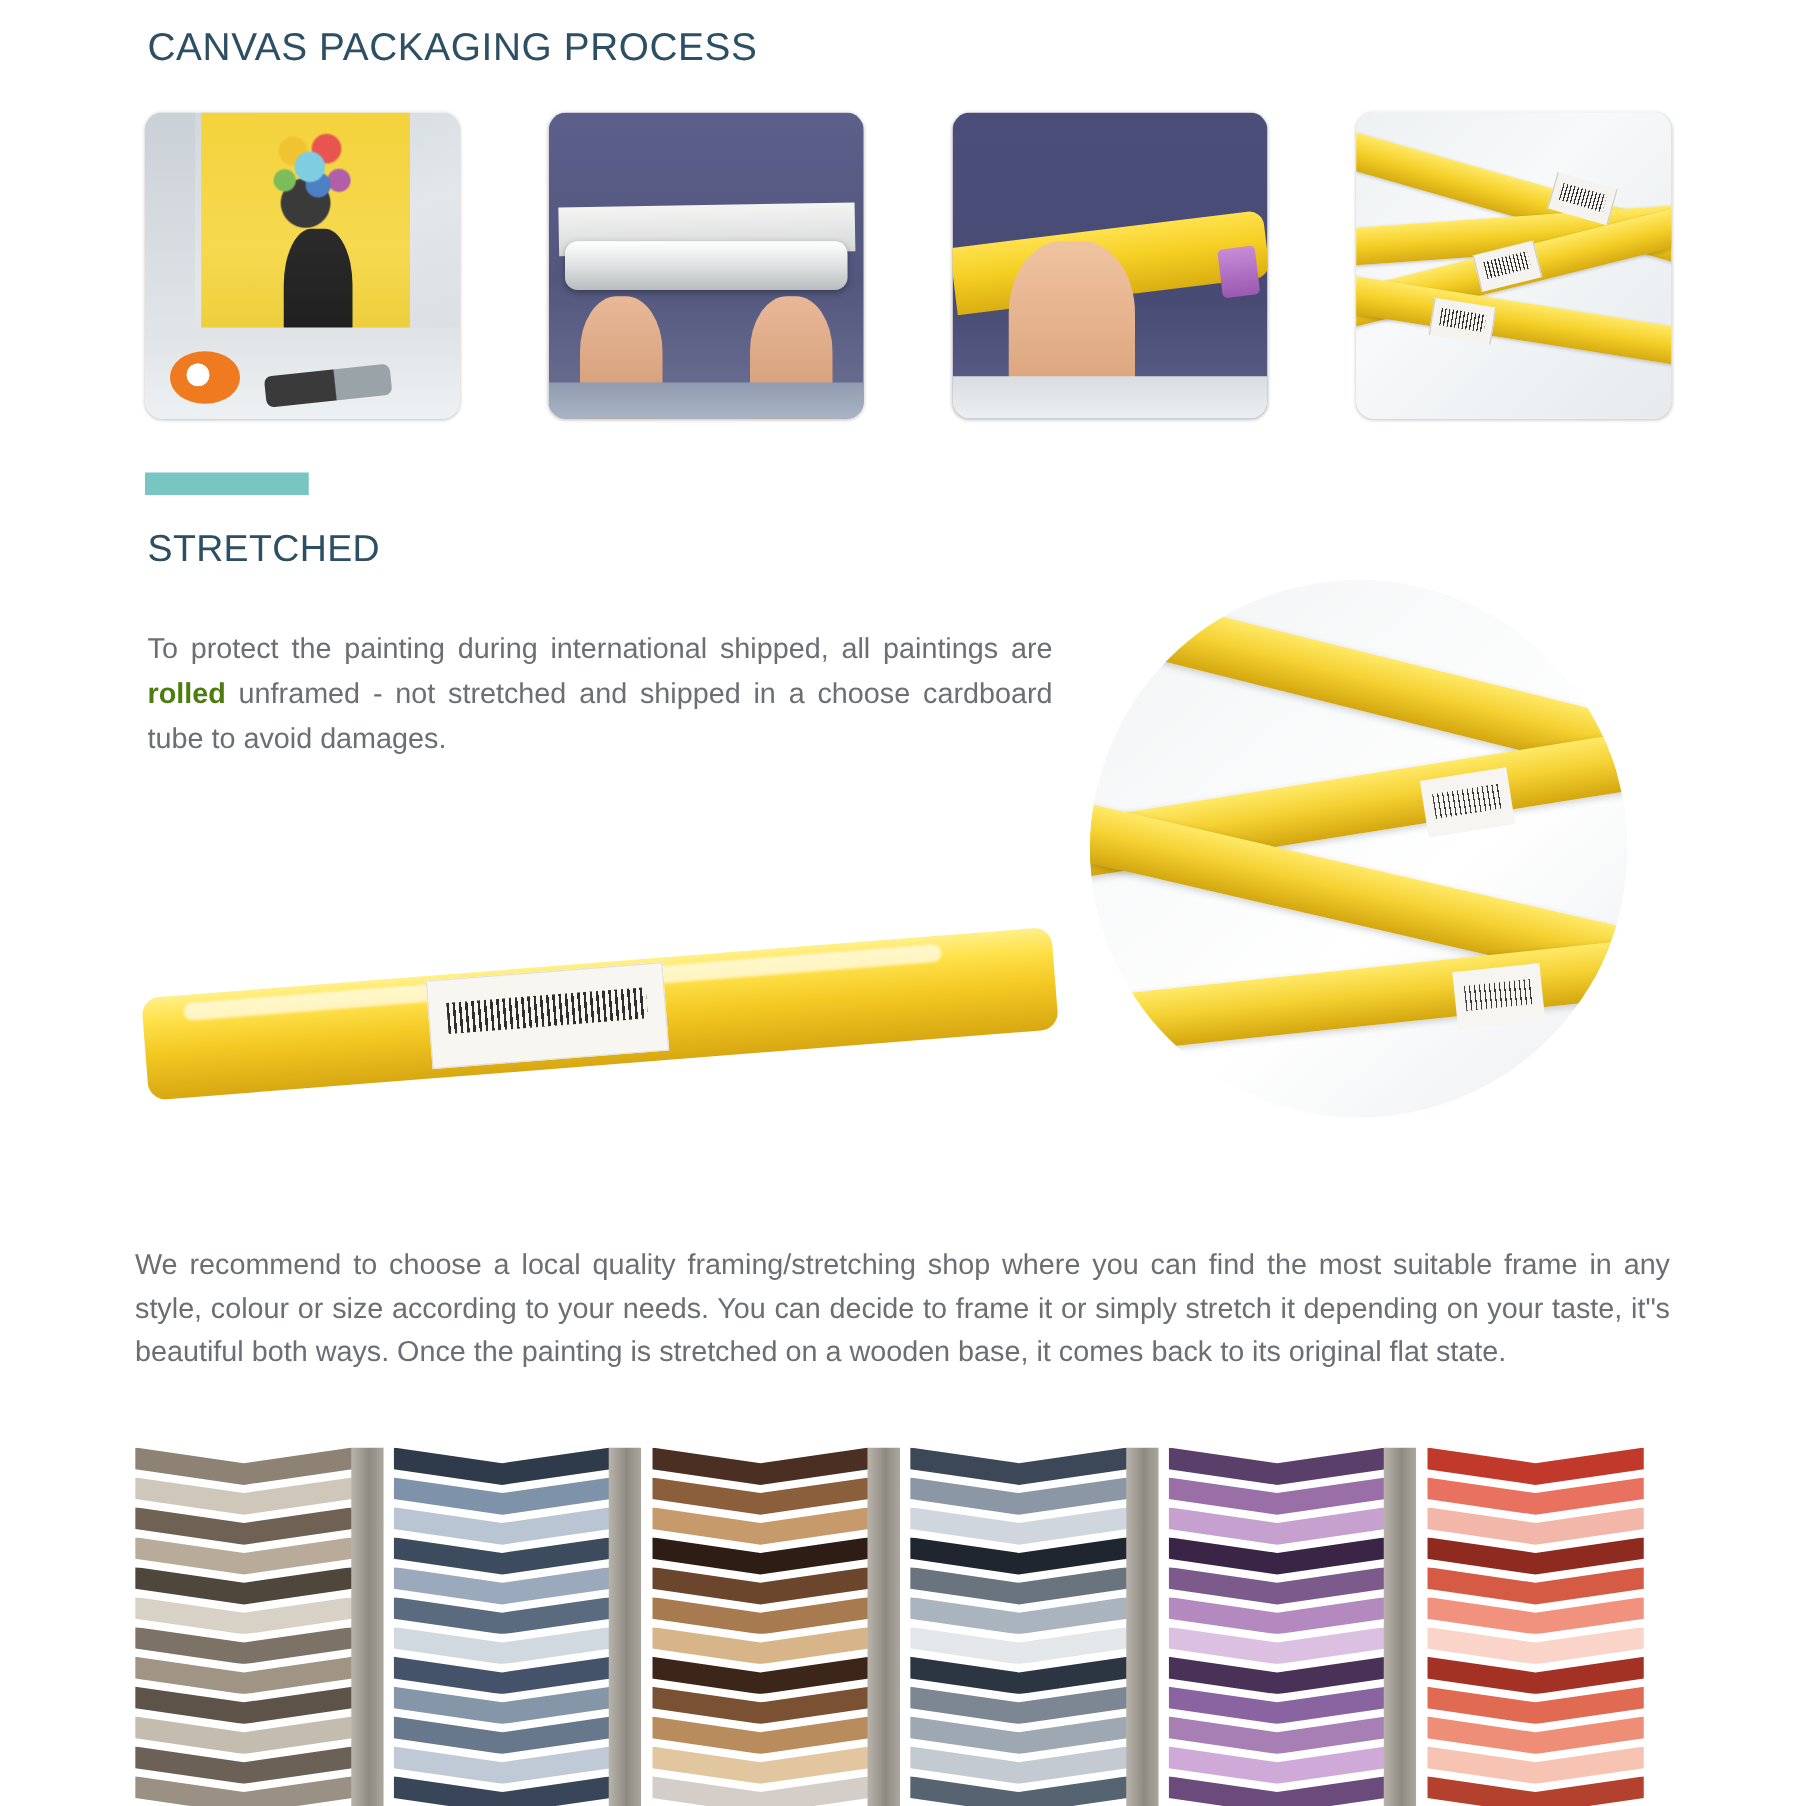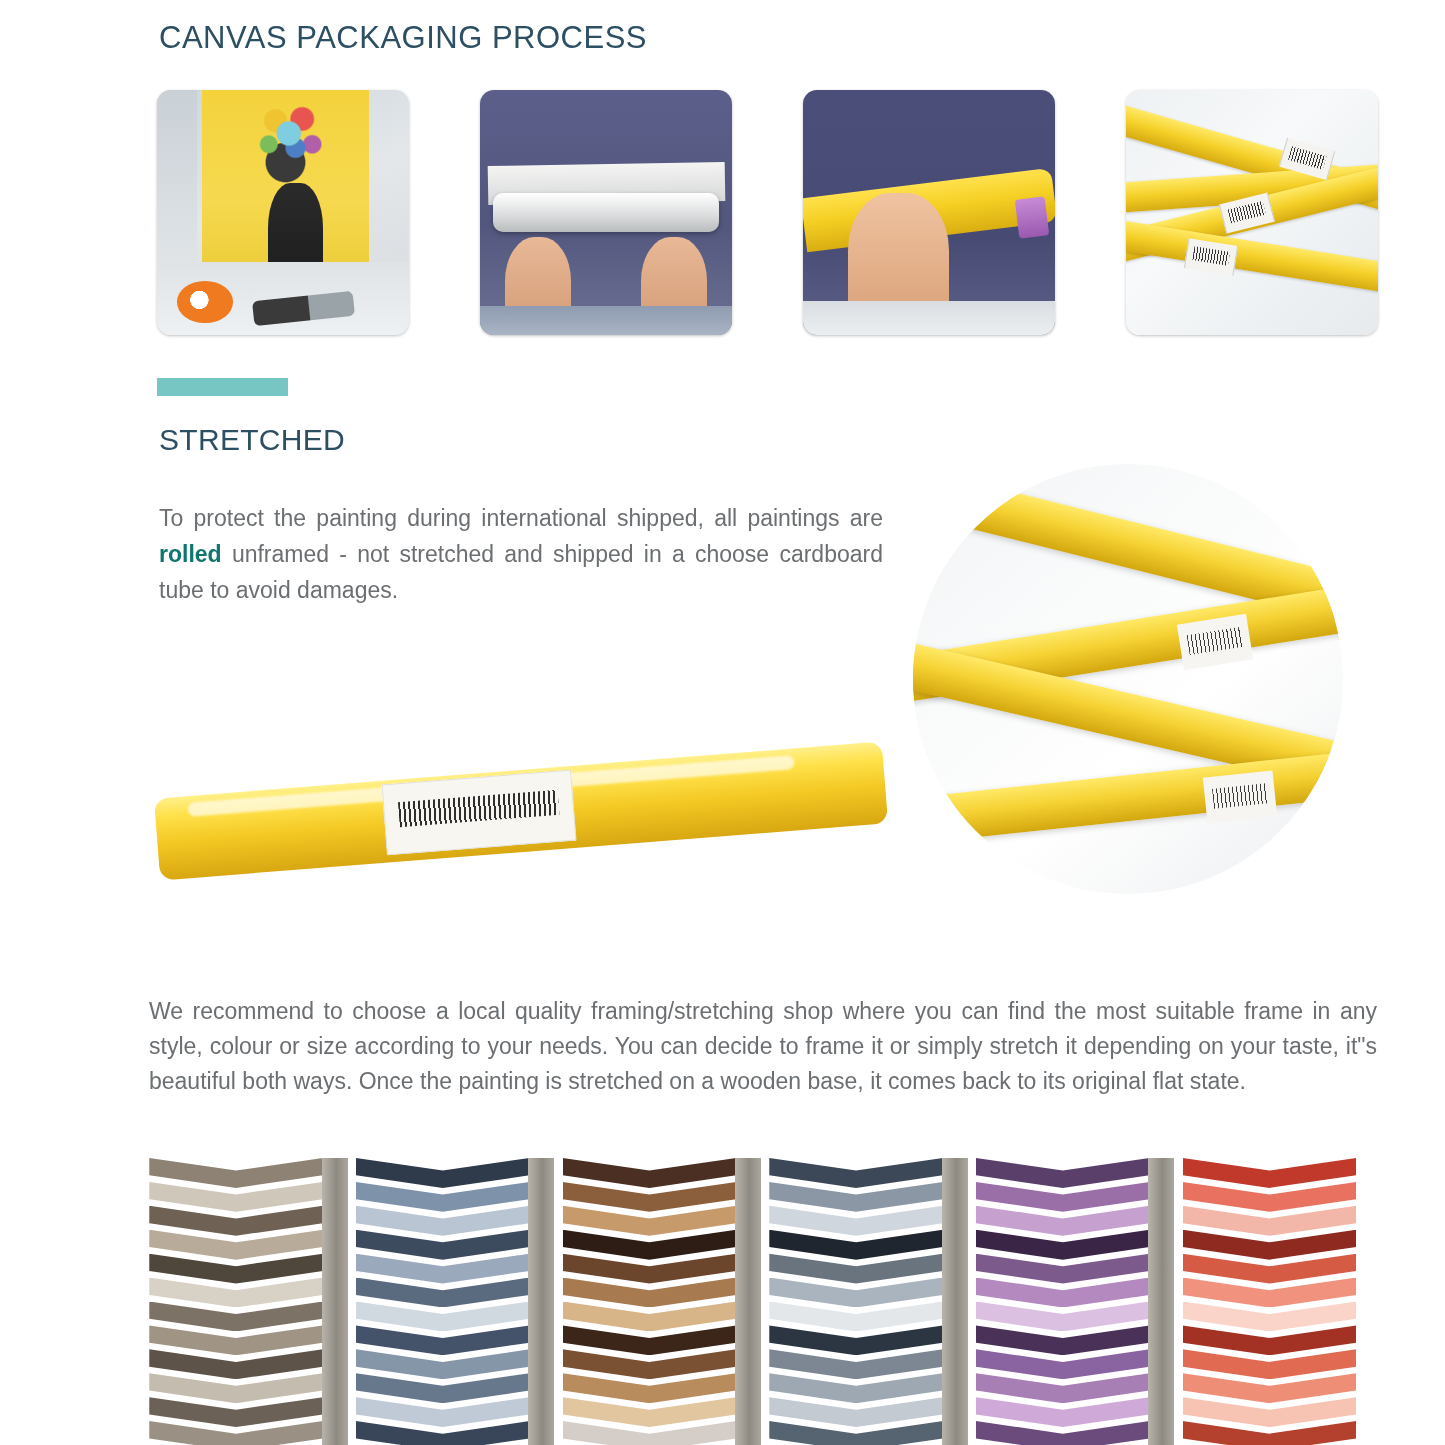"CANVAS PACKAGING PROCESS" .page { margin-left: 41px -> none }
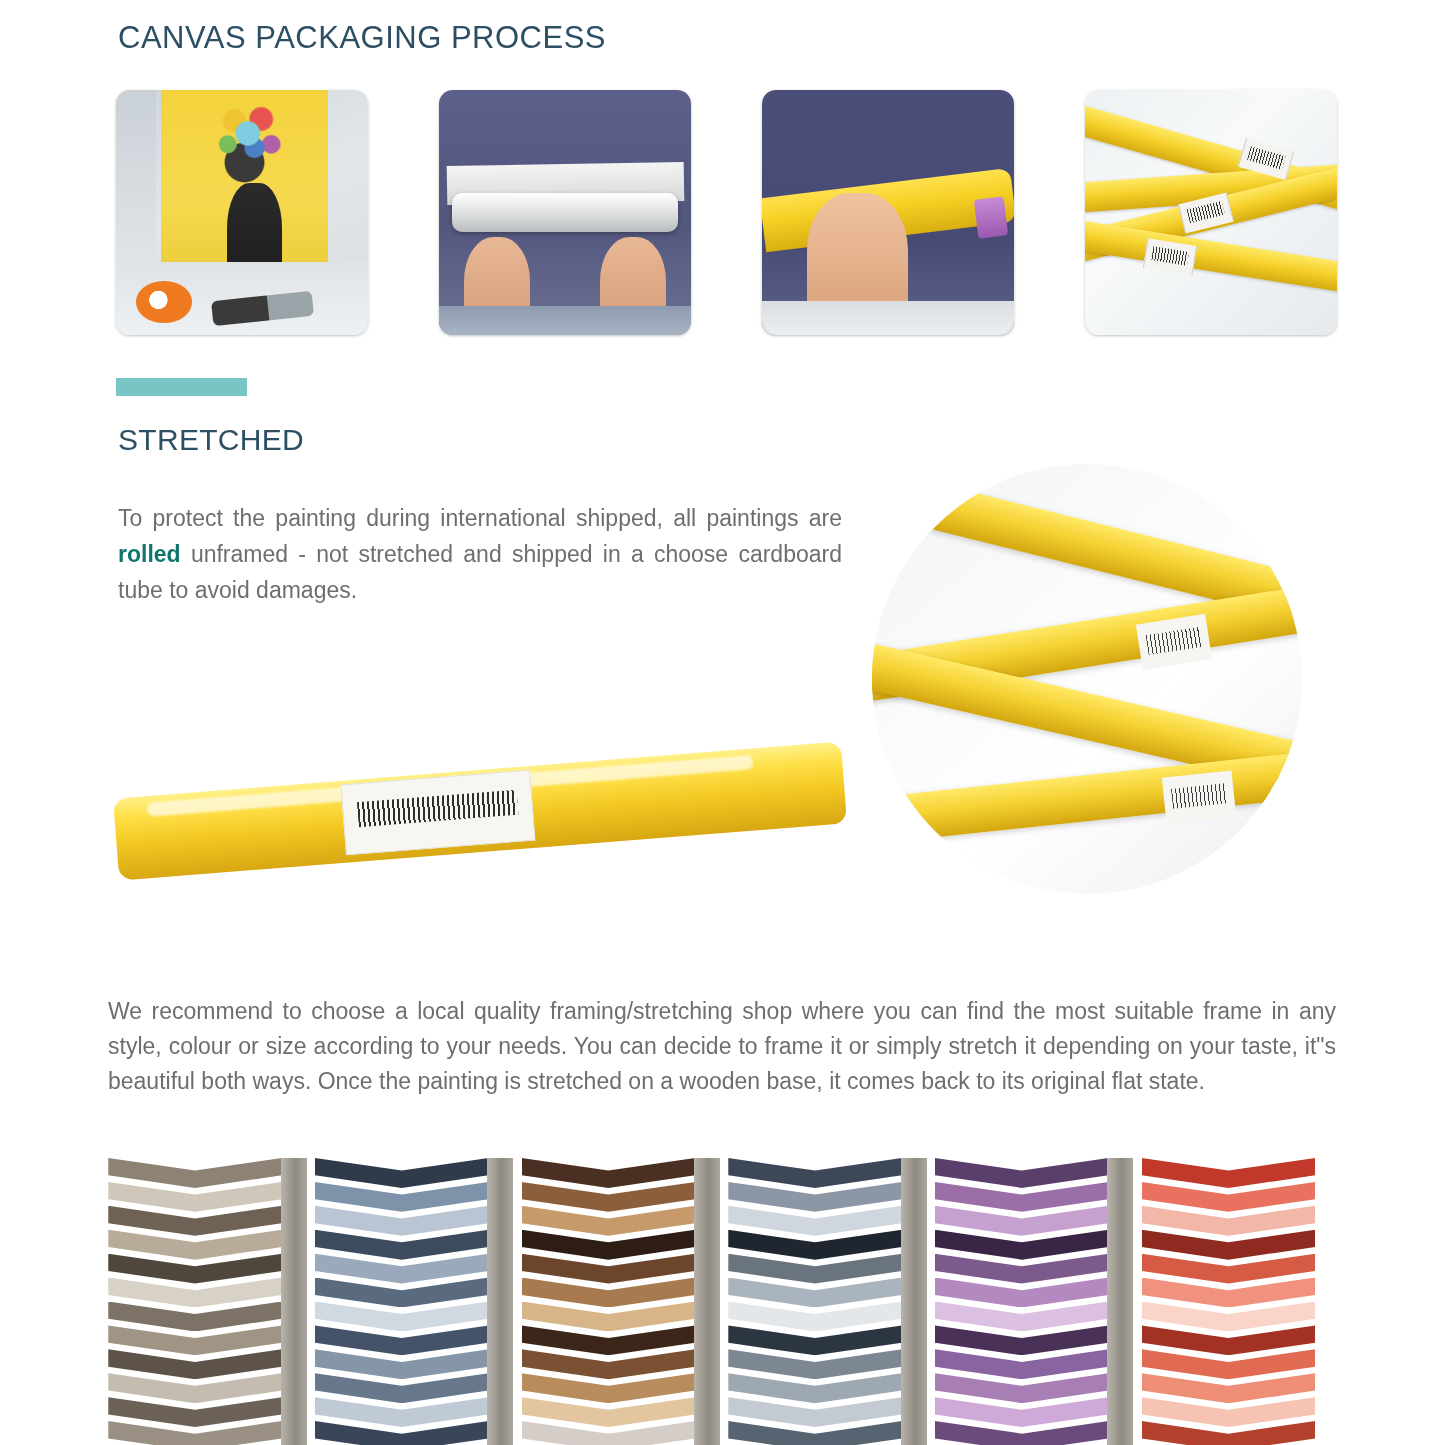"rolled" .pack-body b { color: #0f766e -> #4d7c0f }
